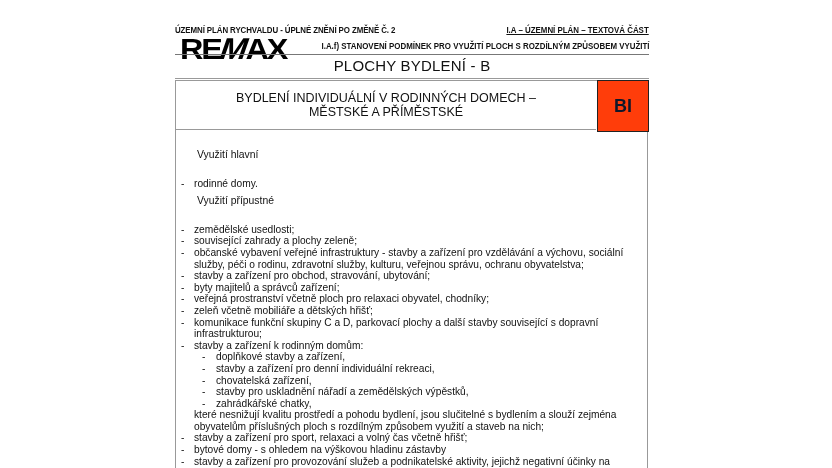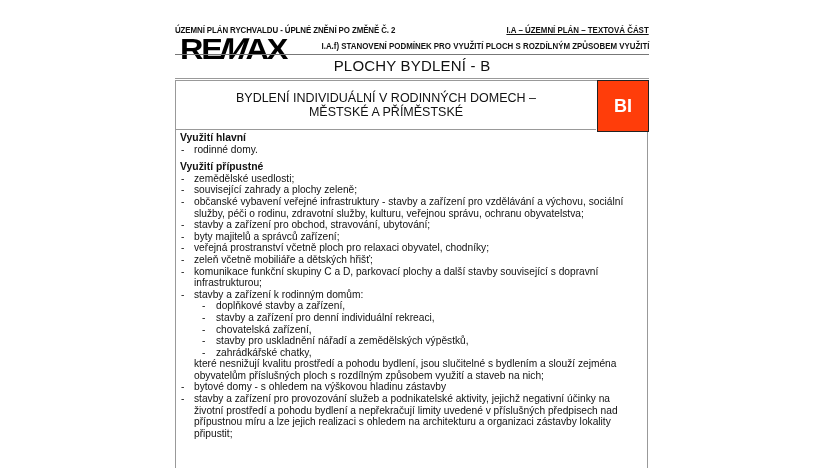"BI" .badge { color: #ffffff -> #0f172a }
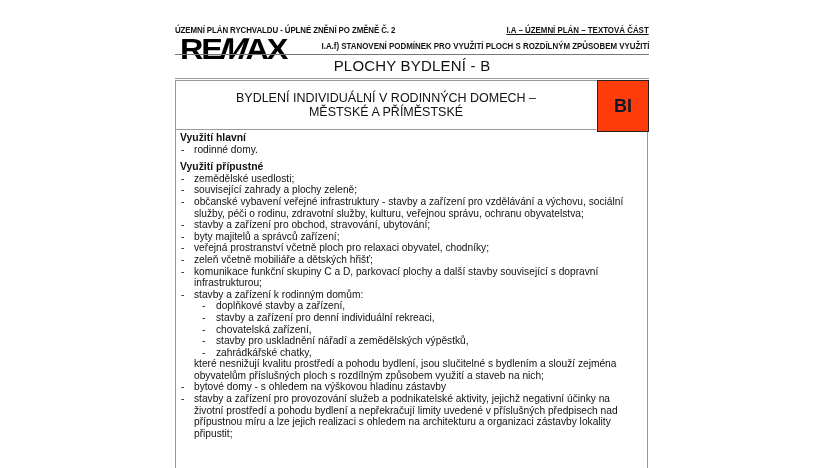"Využití hlavní" .h { font-weight: bold -> normal; margin: 0 -> 17px }
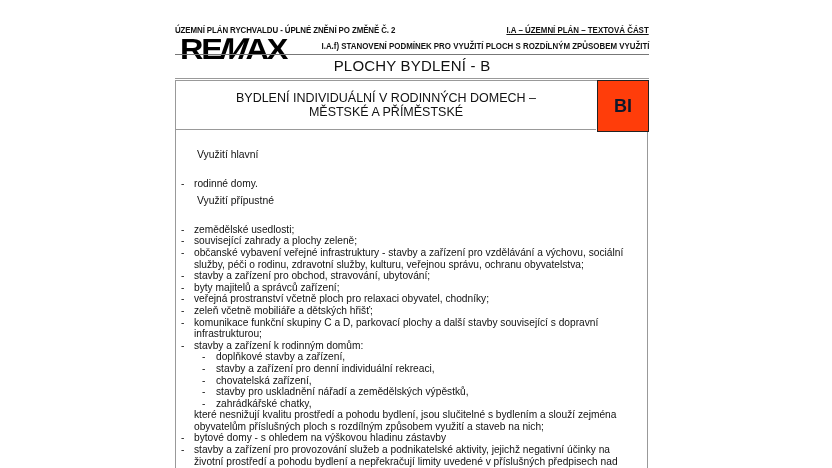"stavby a zařízení pro sport," li.l1 { html: none -> <li>stavby a zařízení pro sport, relaxaci a volný čas včetně hřišť;</li> }
